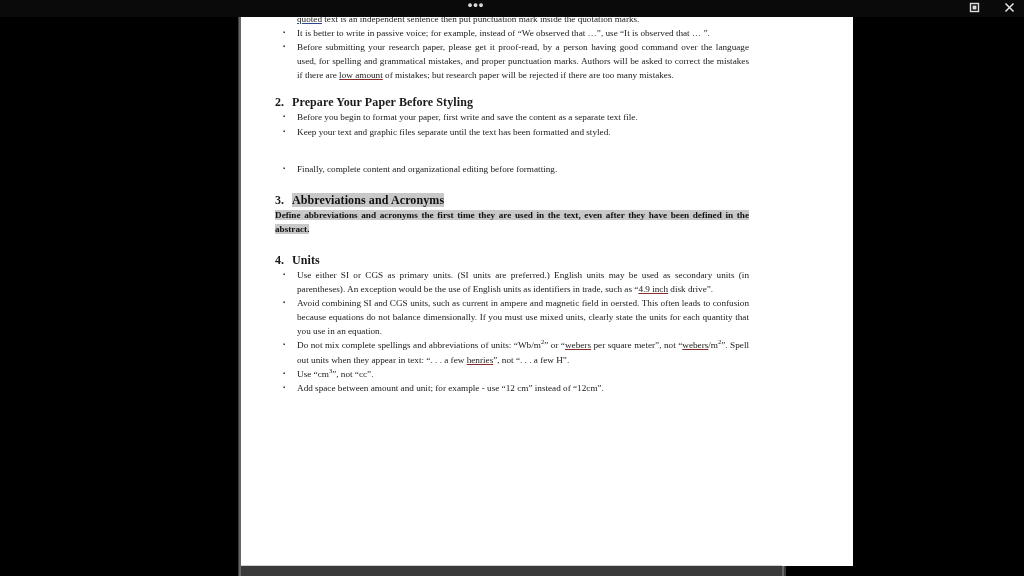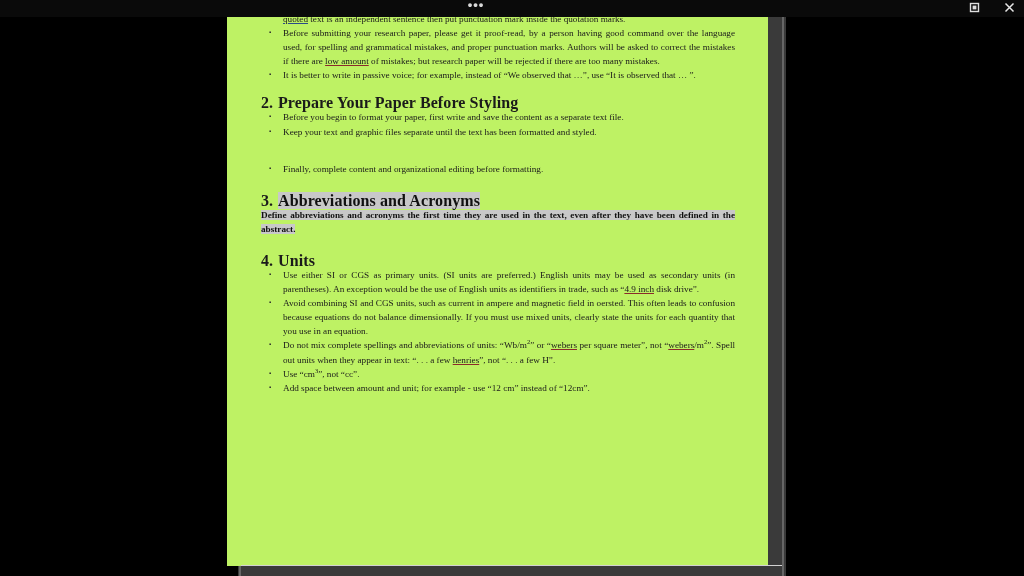"quoted text is an independent" .page { background: #bef264 -> #ffffff; left: 227px -> 241px; width: 541px -> 612px }
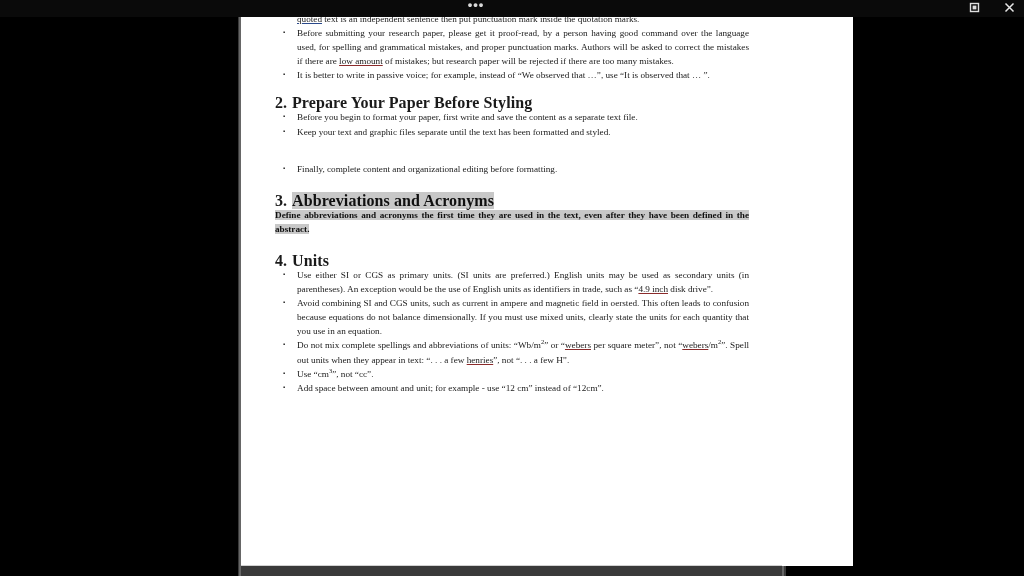"Before submitting your research paper," li { order: before "It is better to write" -> after "It is better to write" }
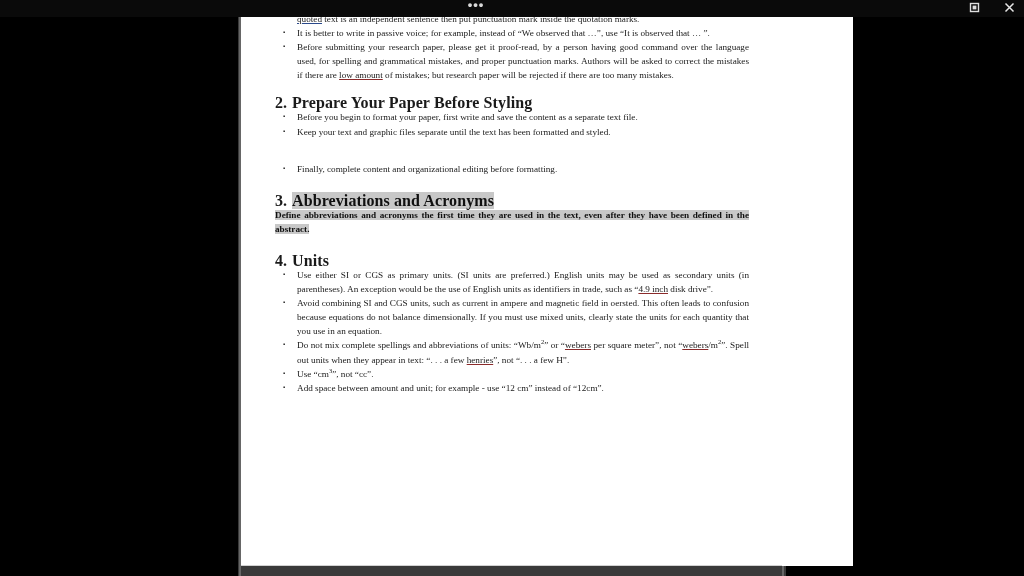"2. Prepare Your Paper Before" h2.heading { font-size: 16px -> 12px }
